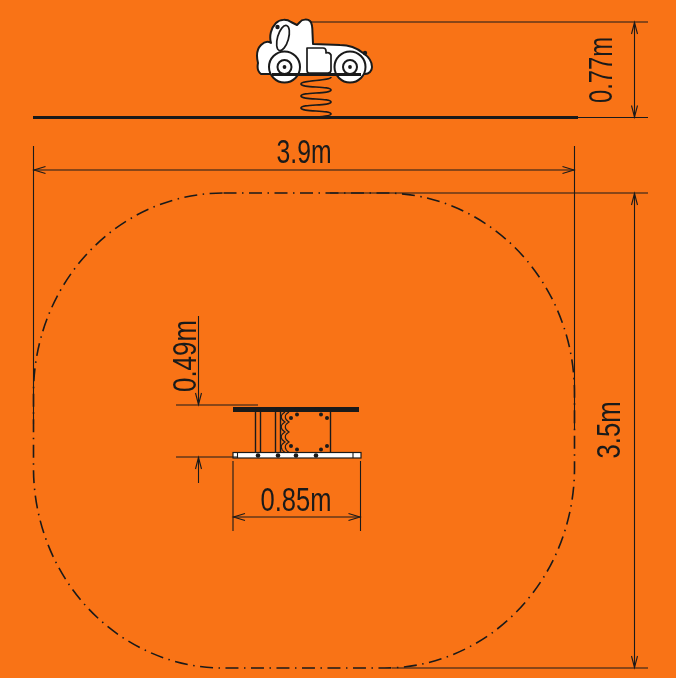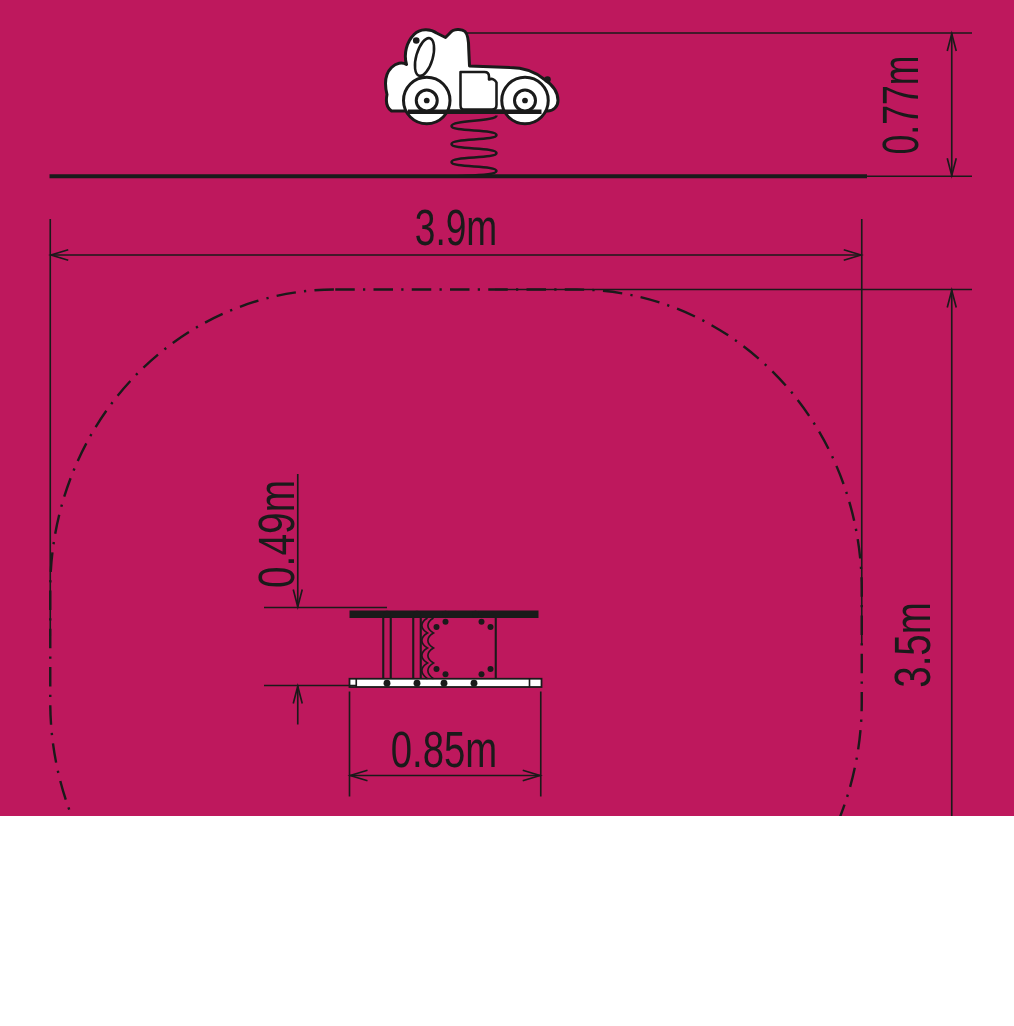"3.9m" .canvas { background: #be185d -> #f97316; height: 544px -> 678px }
